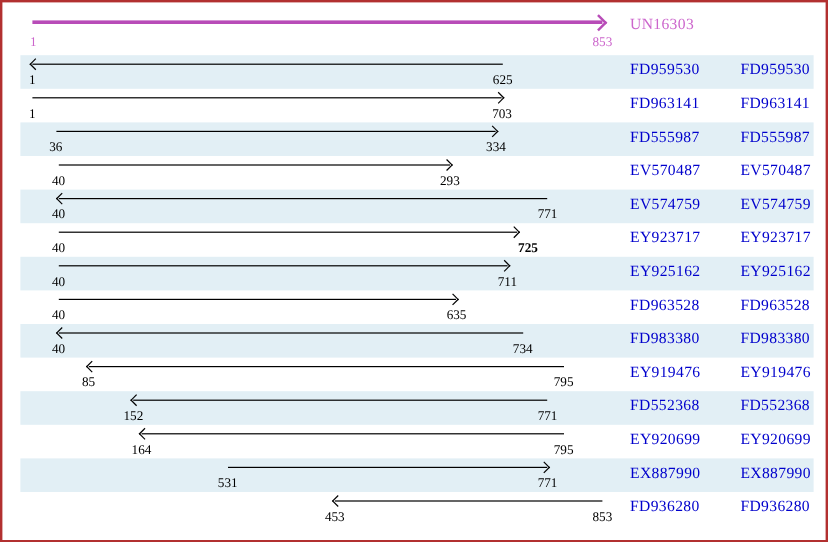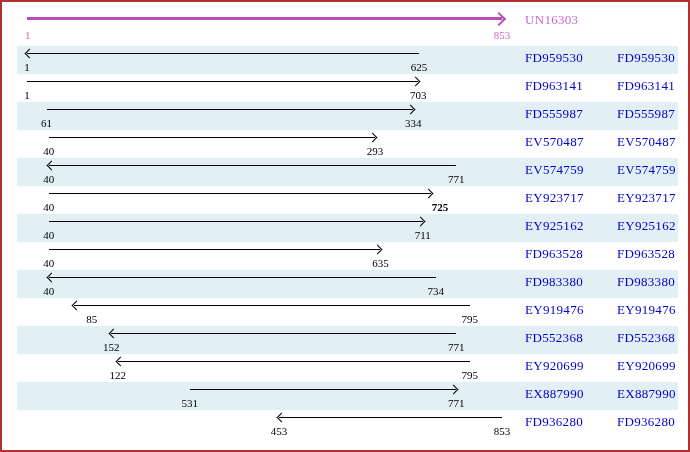"61" span.num { text: 61 -> 36 }
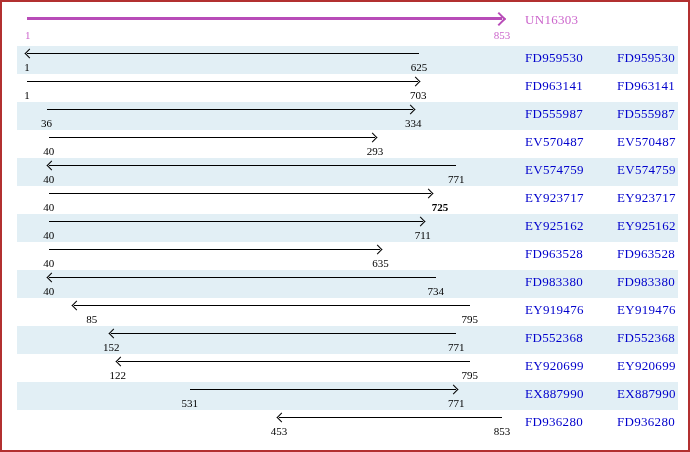"85" span.num { margin-left: 18px -> none }
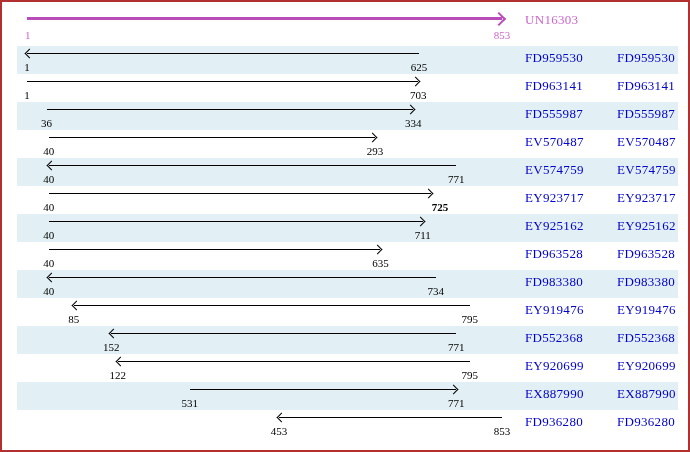"122" span.num { text: 122 -> 164 }
